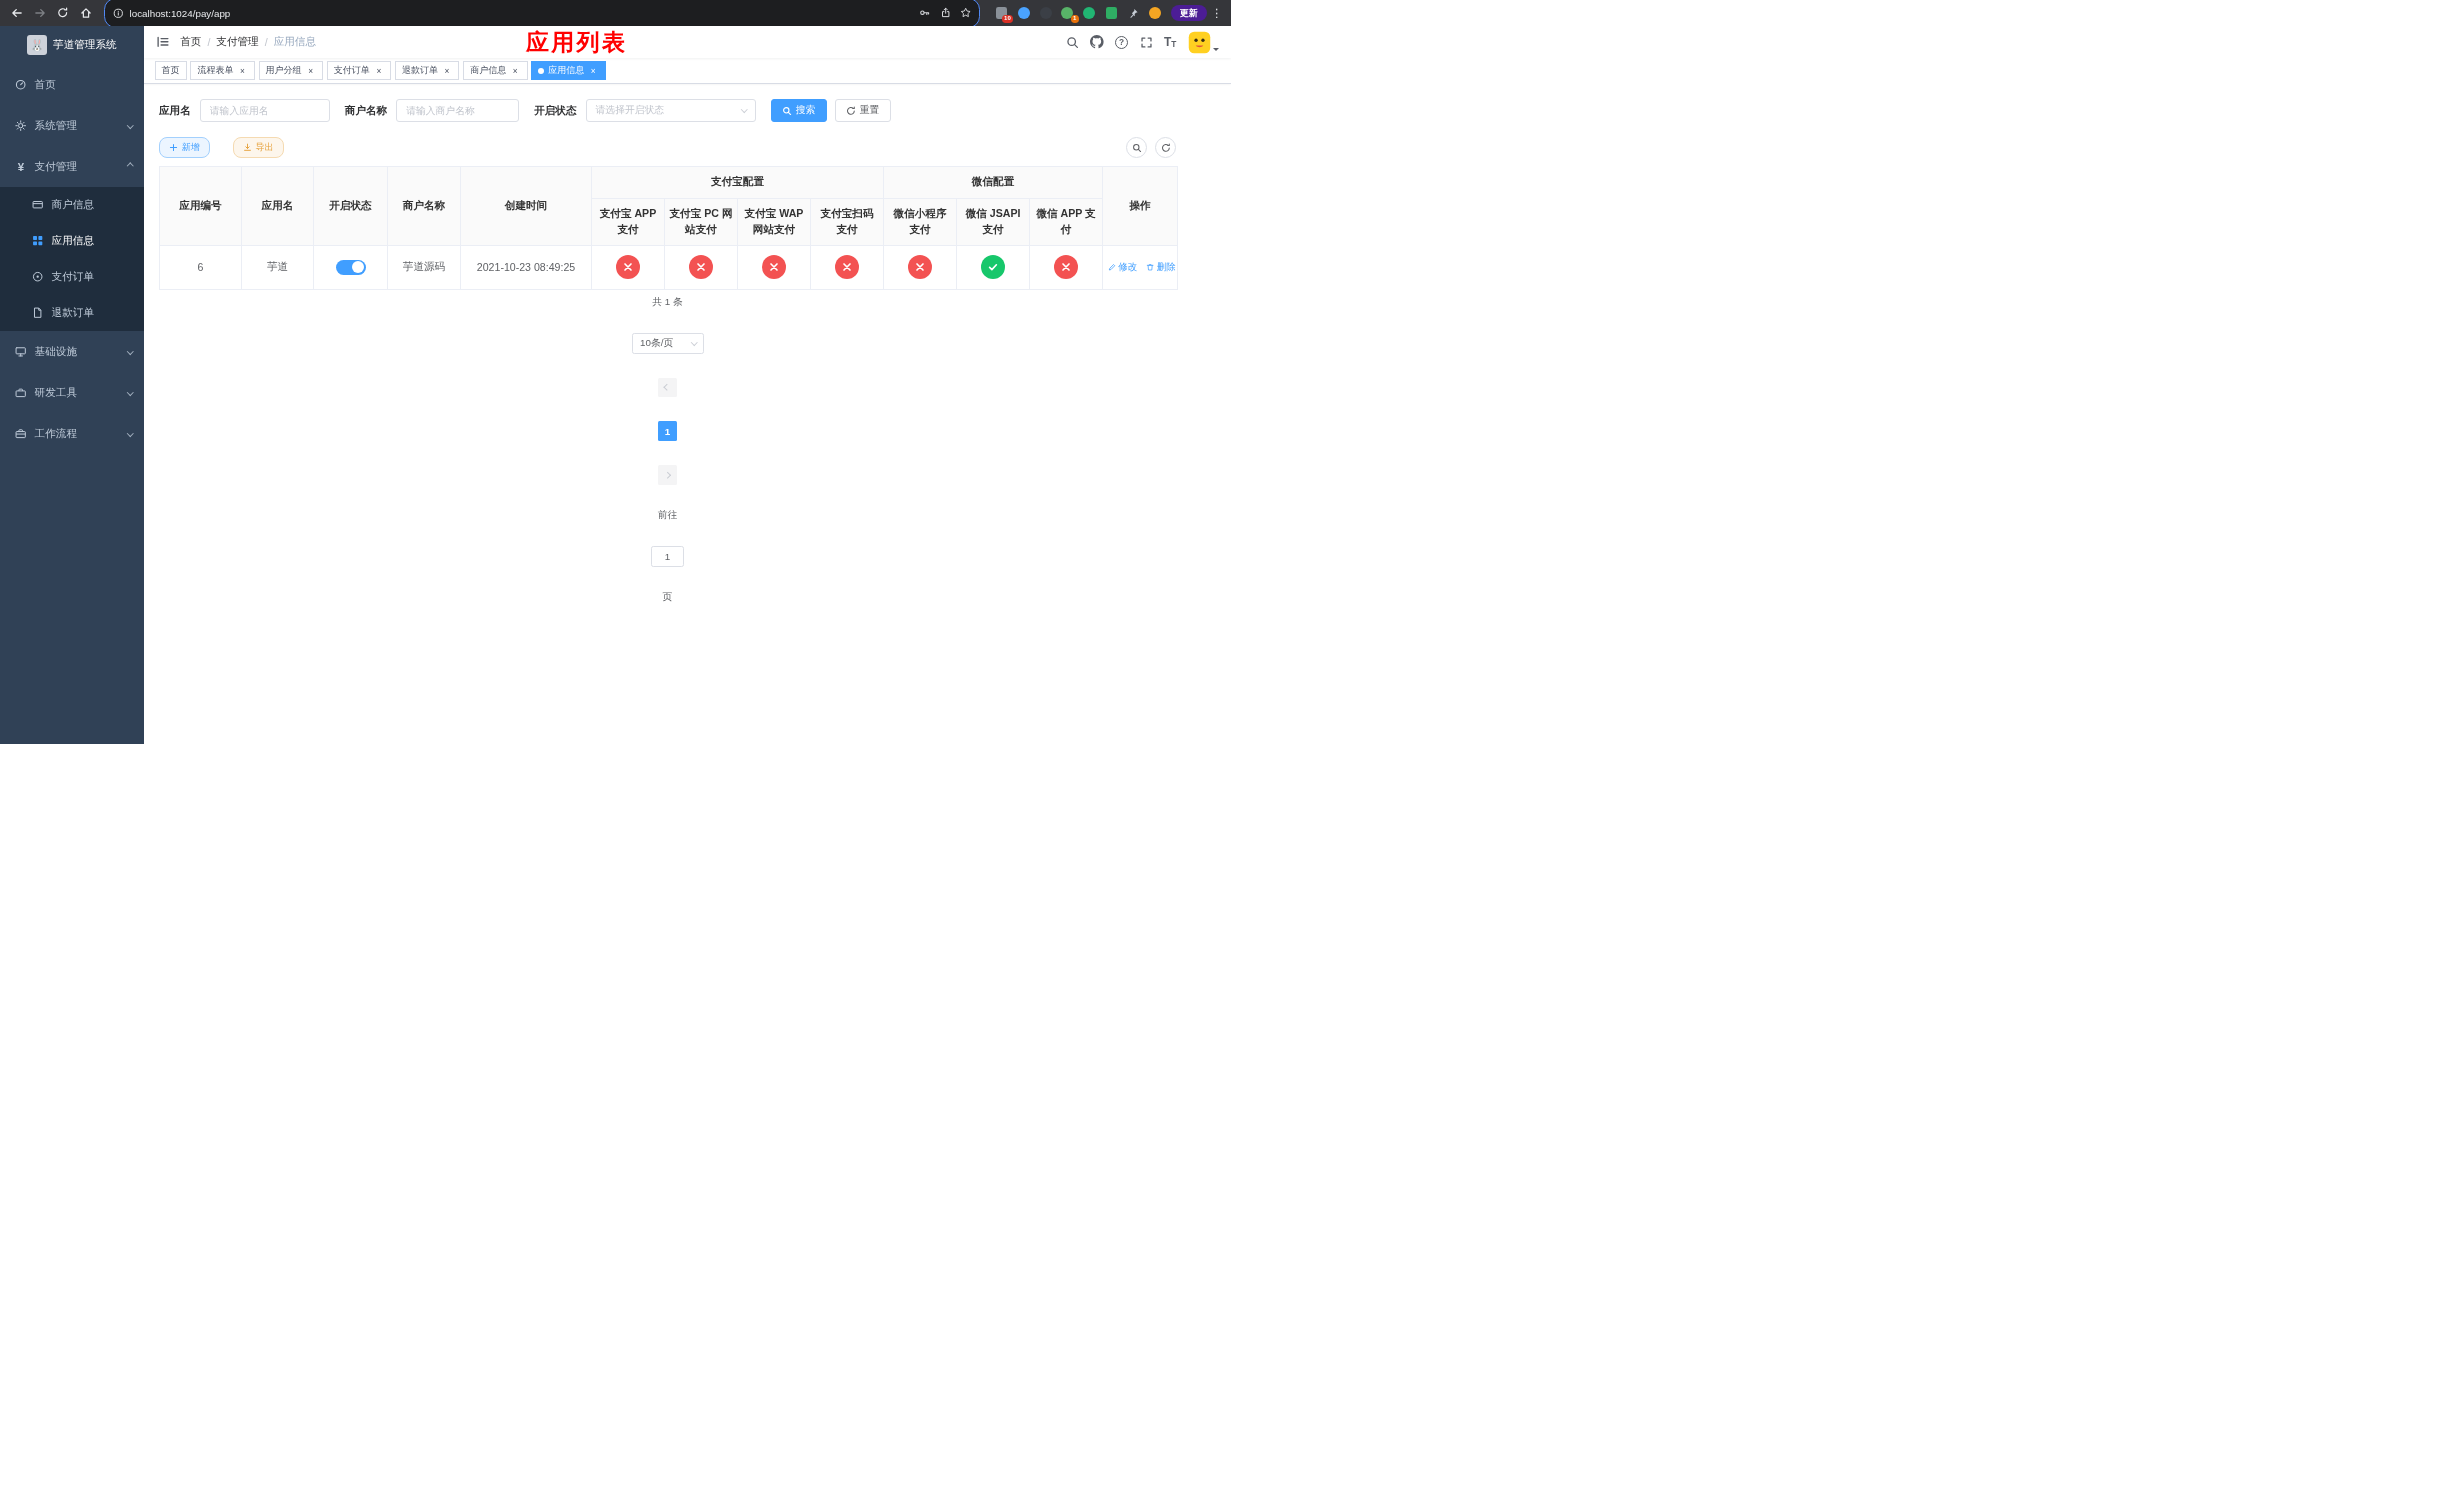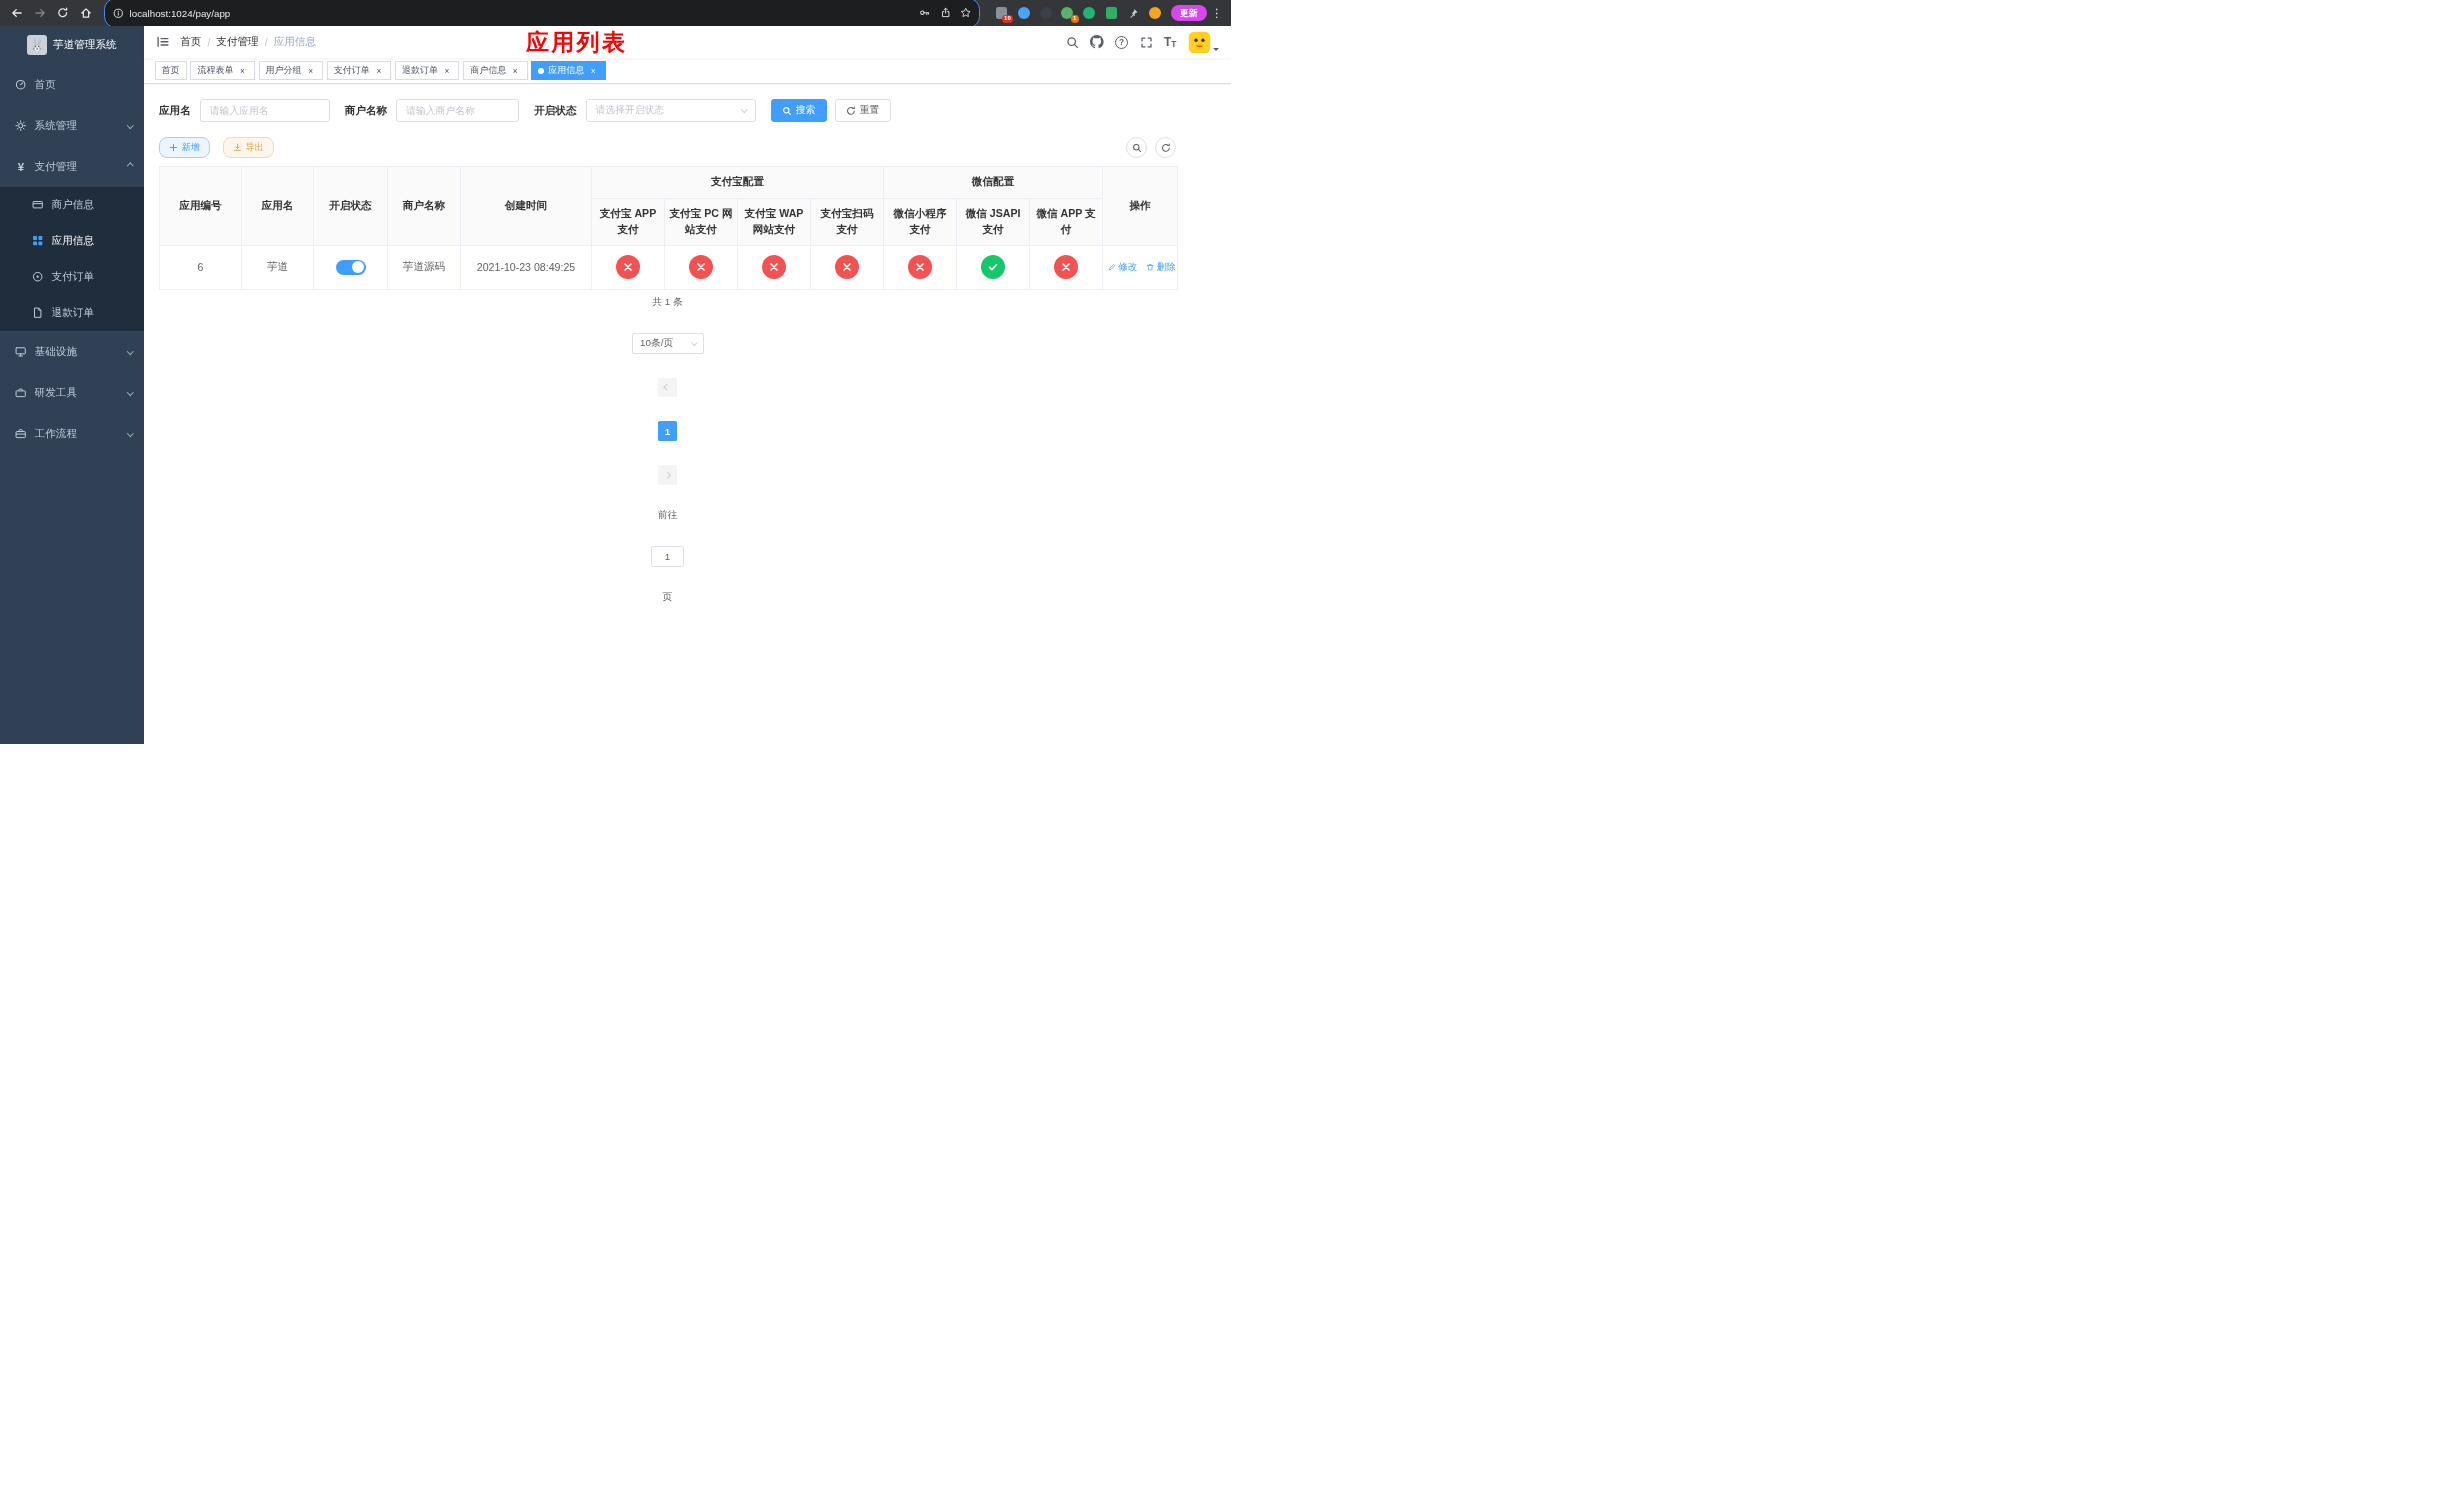"更新" .update-btn { background: #d946ef -> #4c1d95 }
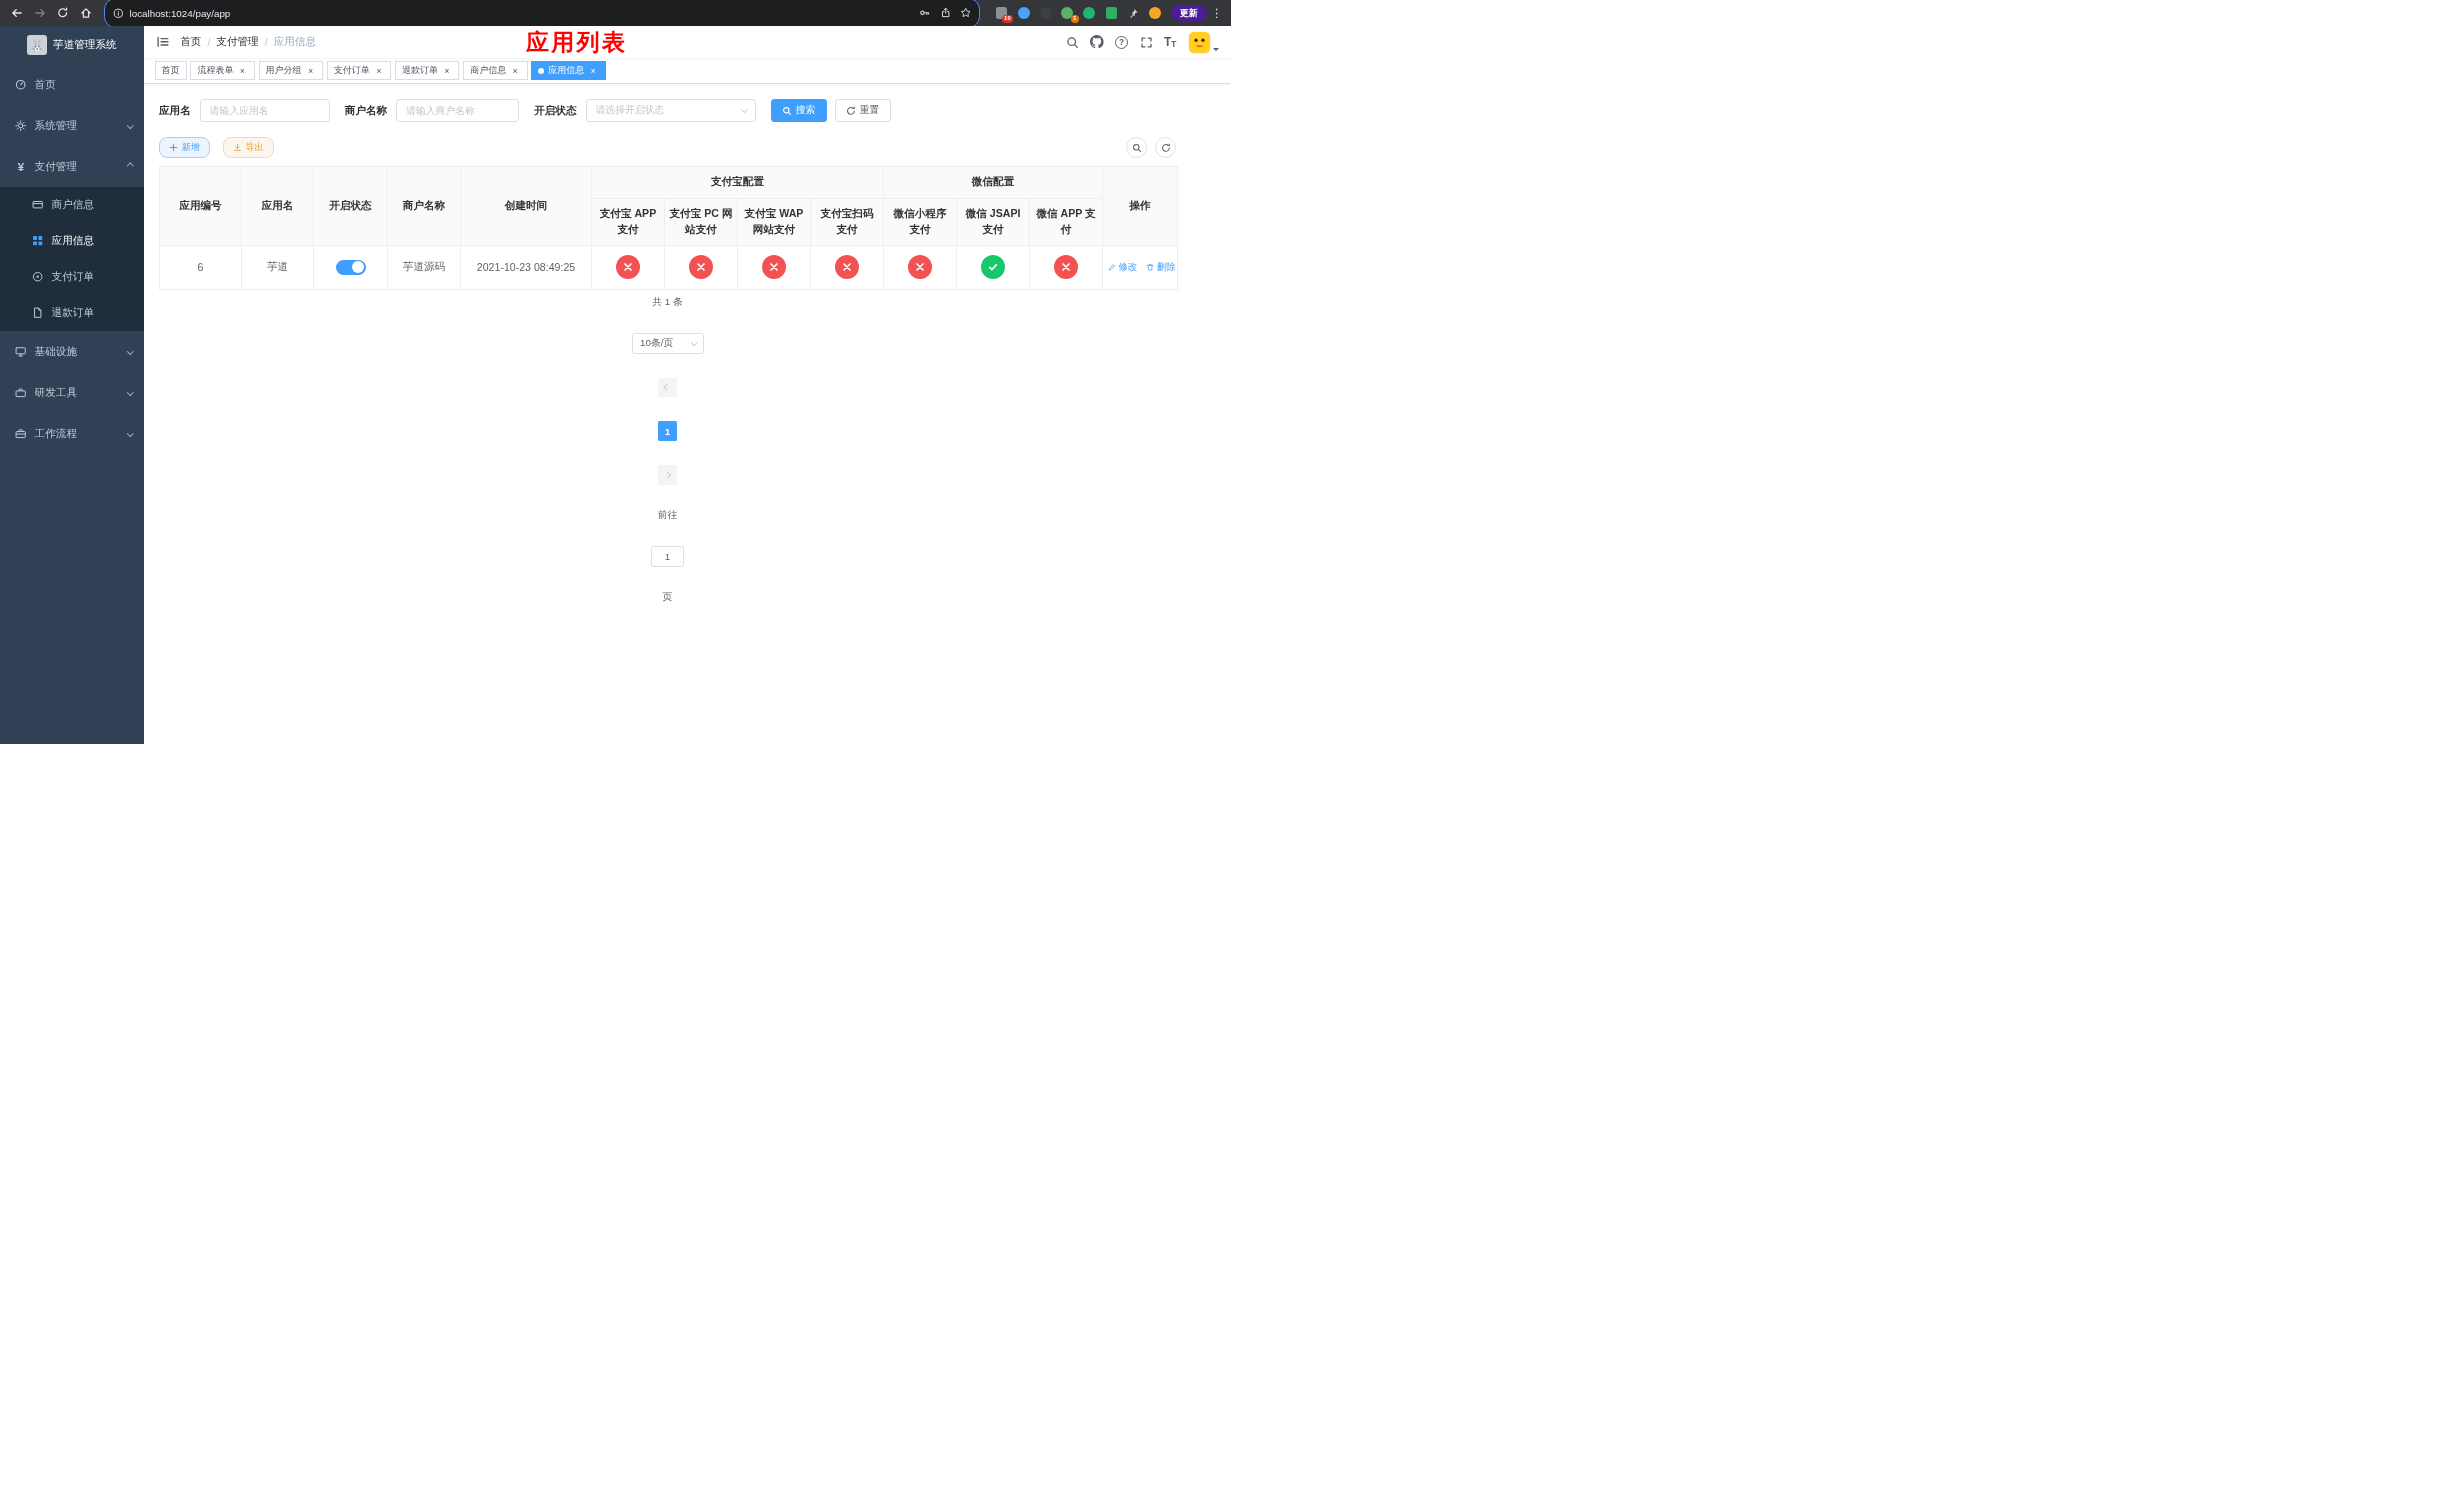"导出" button.btn { margin-left: 13px -> 23px }
